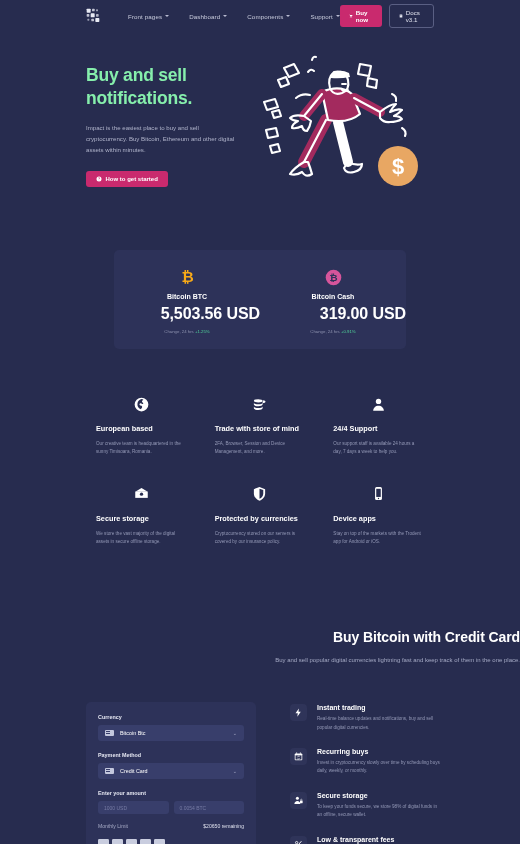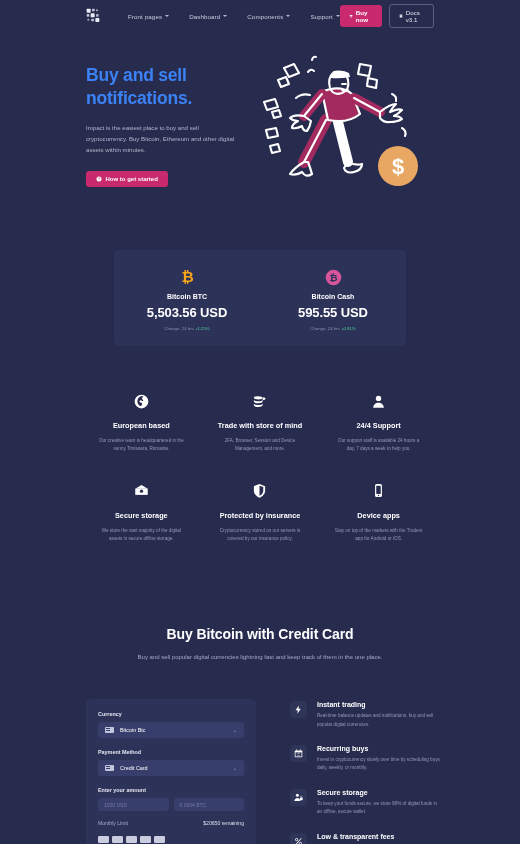"Buy and sell" .hero-title { color: #3b82f6 -> #86efac }
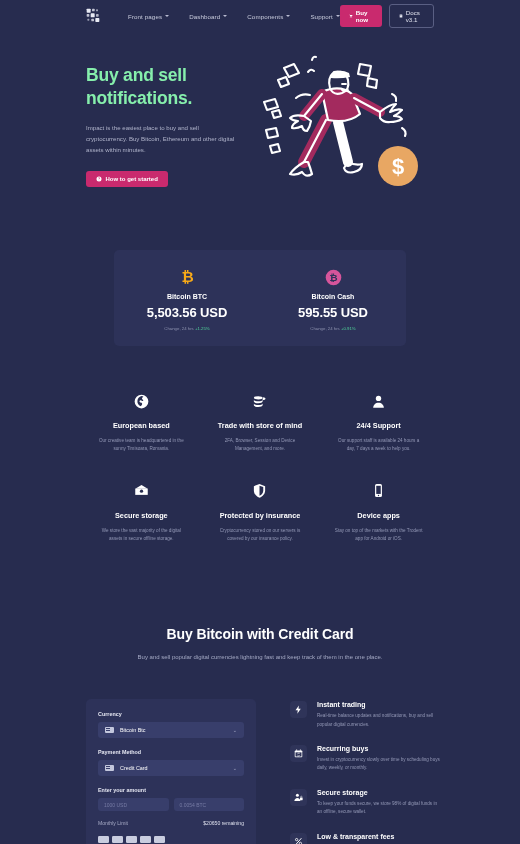"5,503.56 USD" .coin-price { font-size: 13px -> 16px; text-align: none -> right }
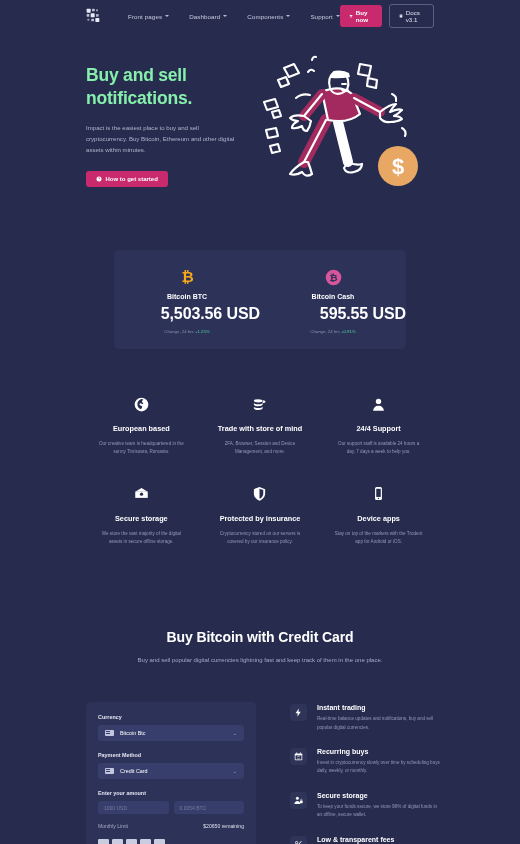"595.55 USD" div.coin-price { text: 595.55 -> 319.00 }
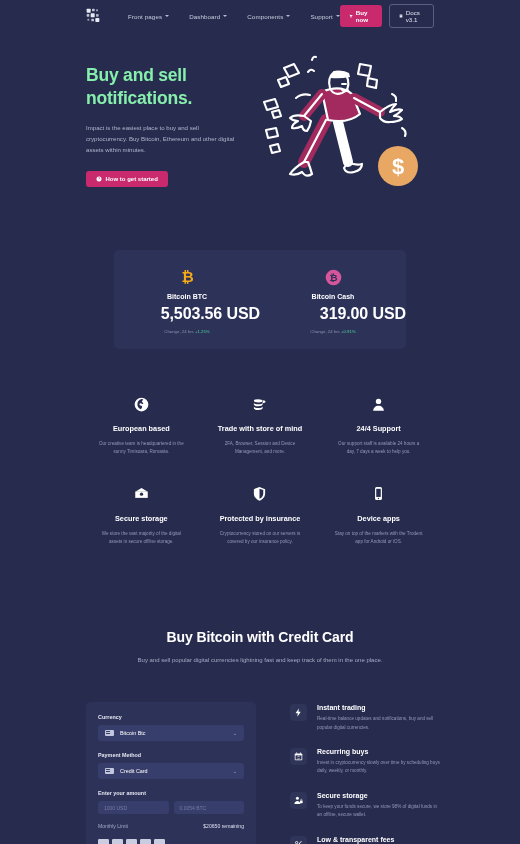"European based" .feat { text-align: center -> none }
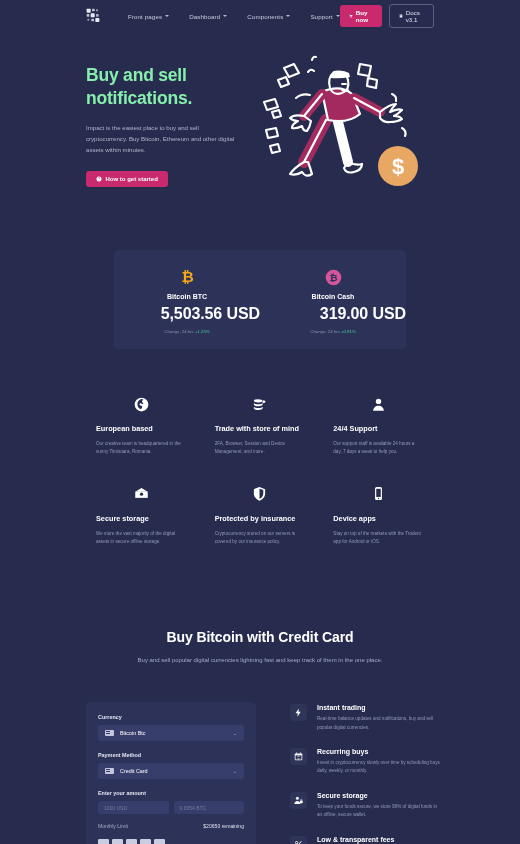"Protected by insurance" div.feat-title { text: insurance -> currencies }
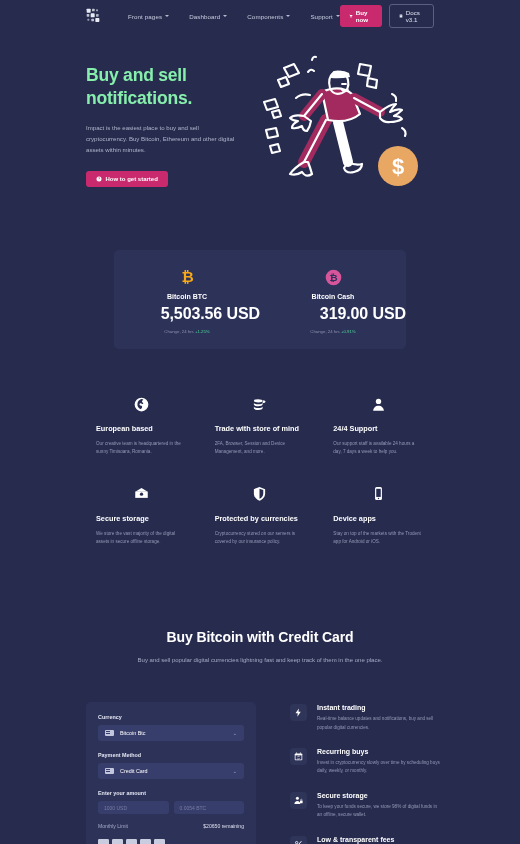"Buy Bitcoin with Credit Card" .sec-head { text-align: center -> right }
